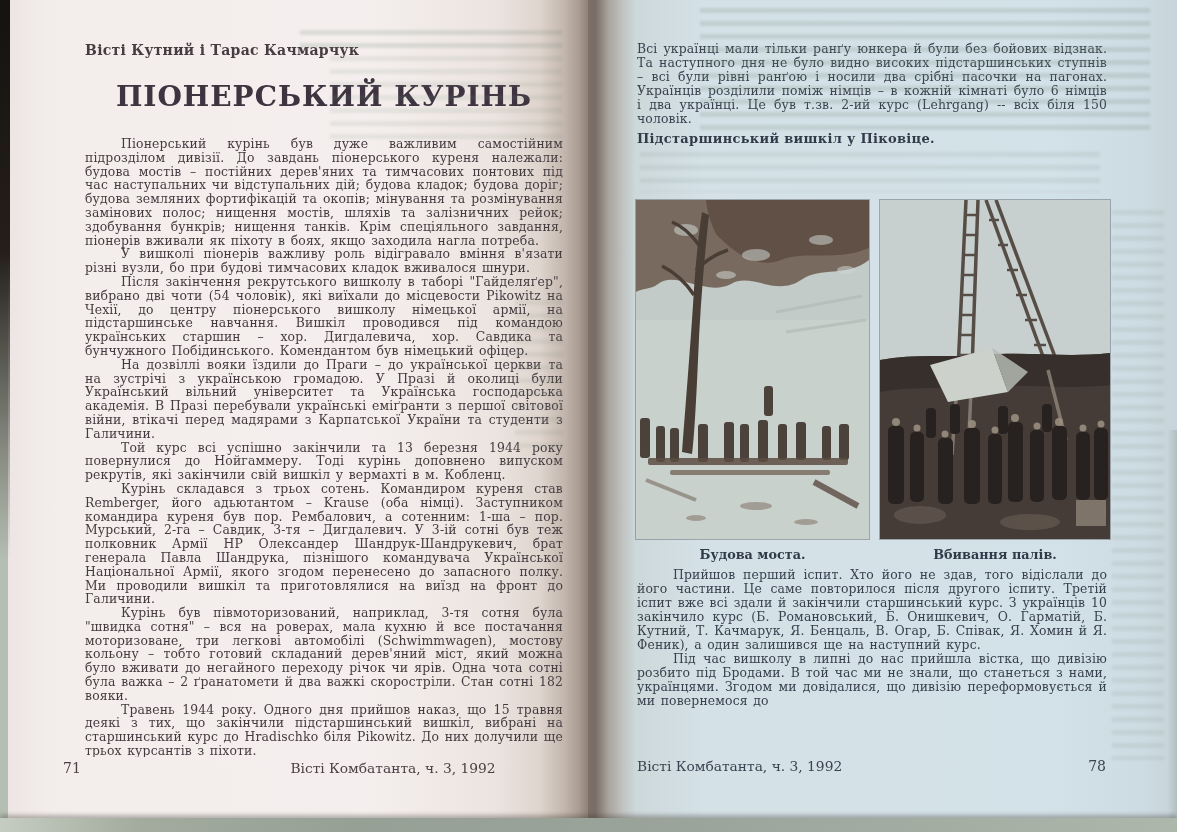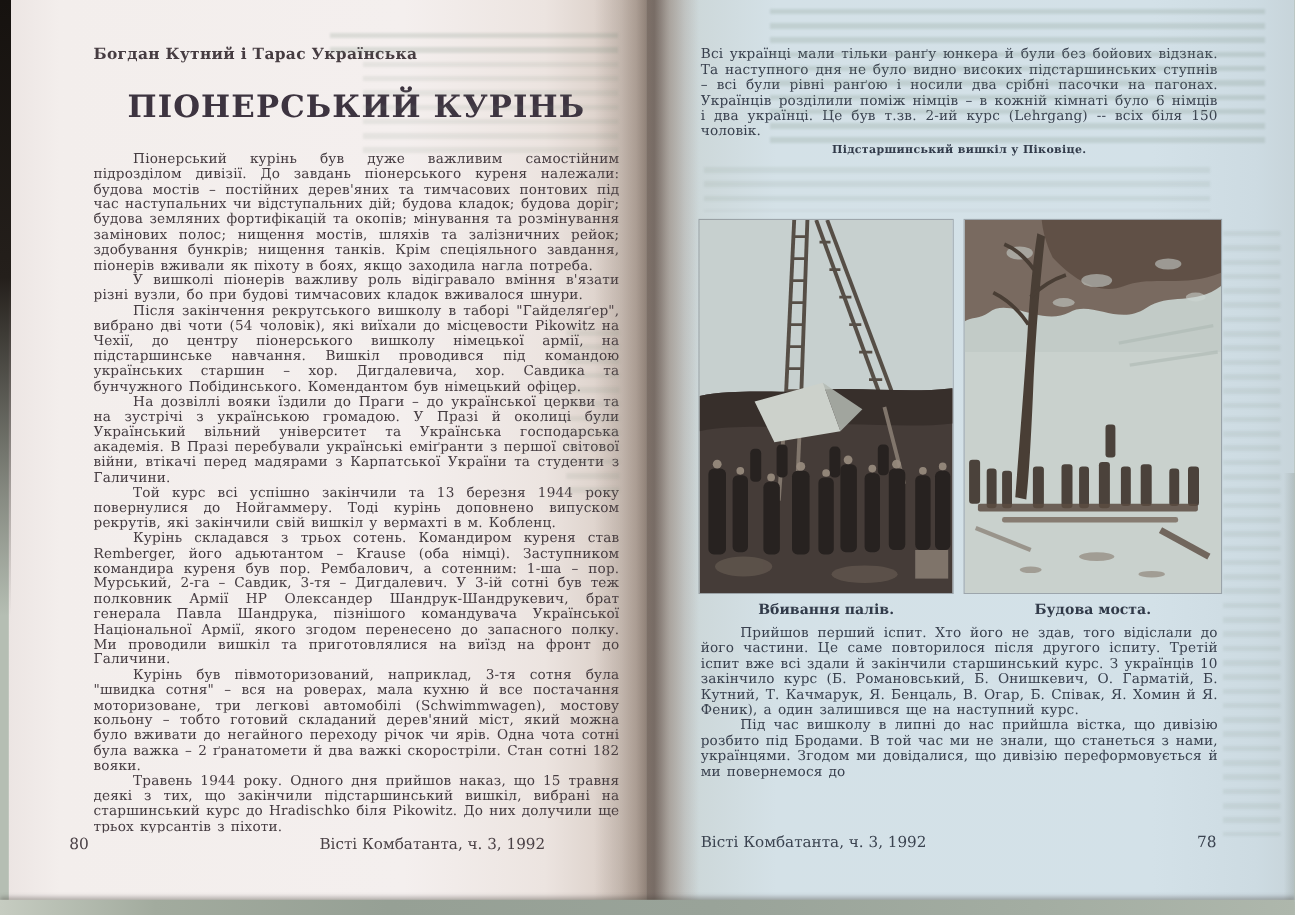"Богдан Кутний і Тарас Українська" div.authors { text: Богдан Кутний і Тарас Українська -> Вісті Кутний і Тарас Качмарчук }
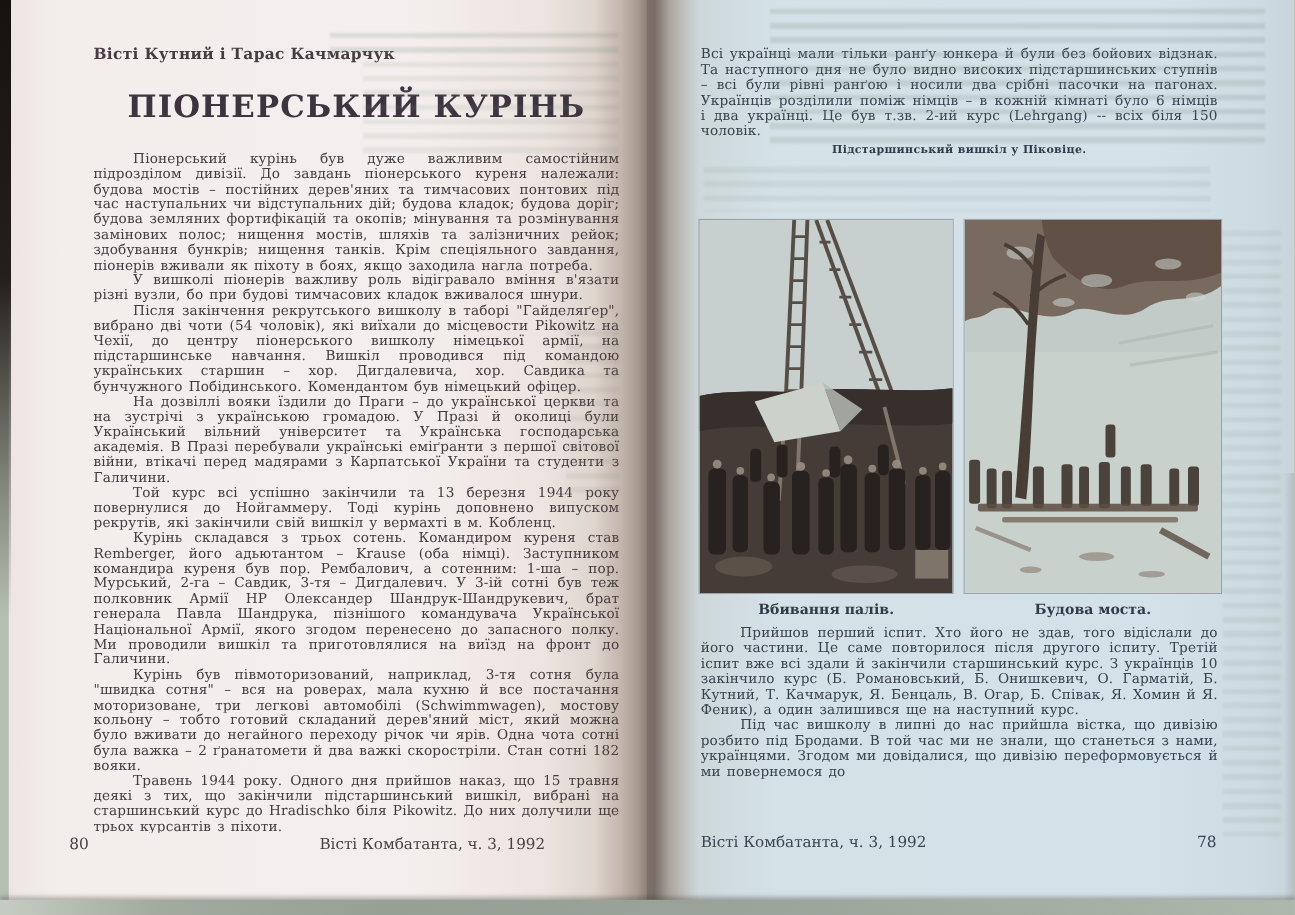"Підстаршинський вишкіл у Піковіце." .heading { font-size: 10px -> 13px; text-align: center -> none }
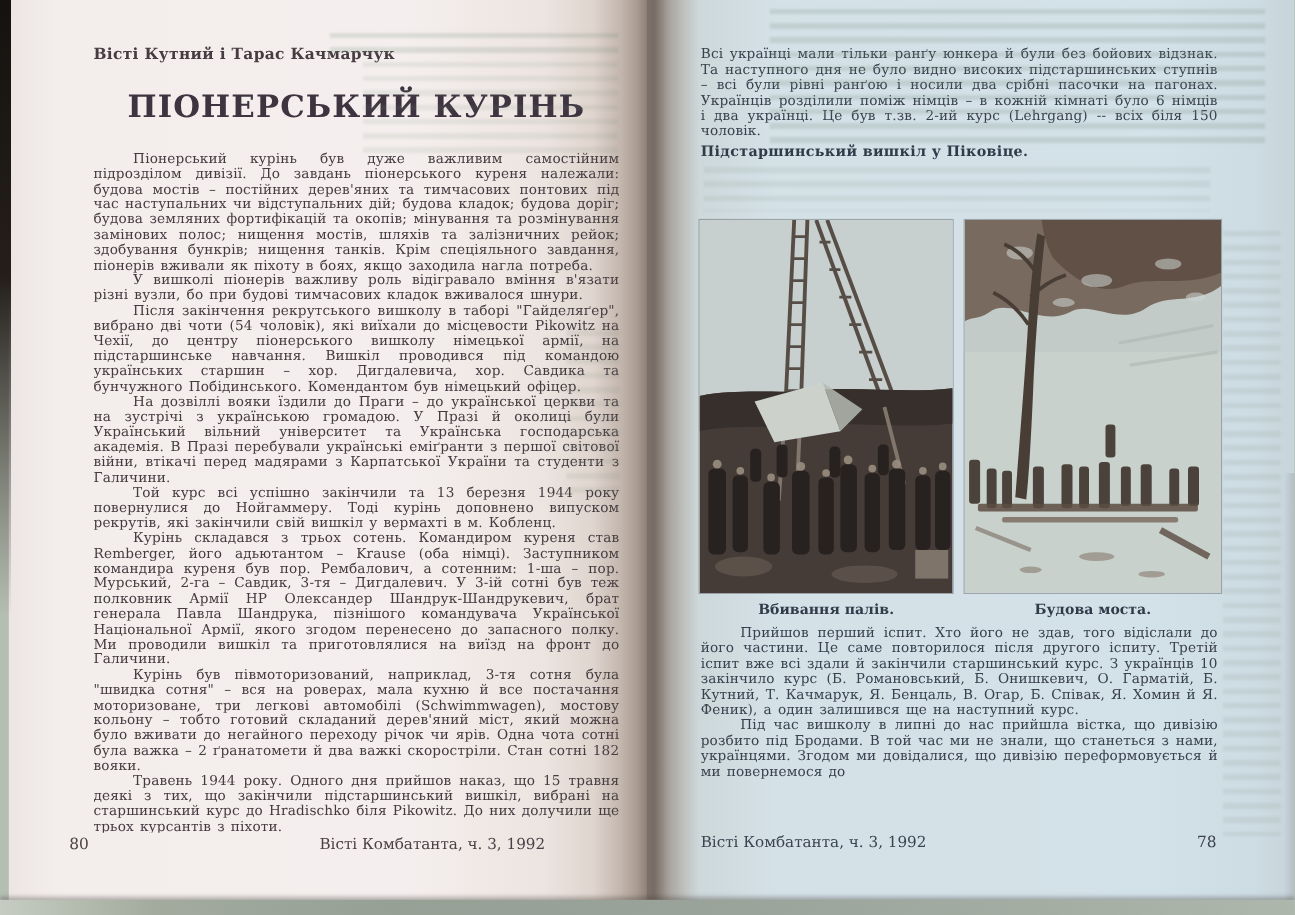"Вбивання палів." figure { order: before "Будова моста." -> after "Будова моста." }
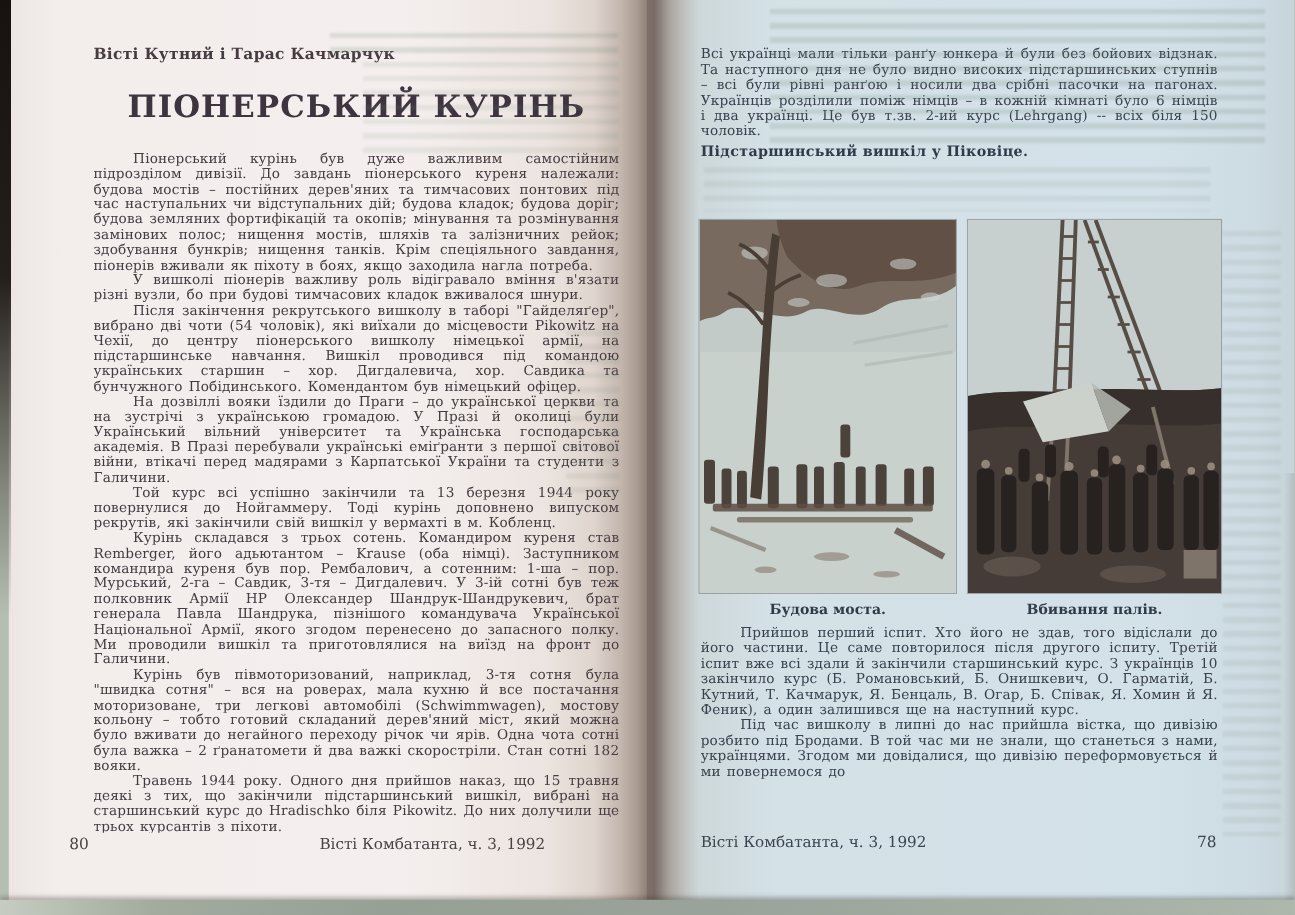"80" div.pagenum-left { text: 80 -> 71 }
